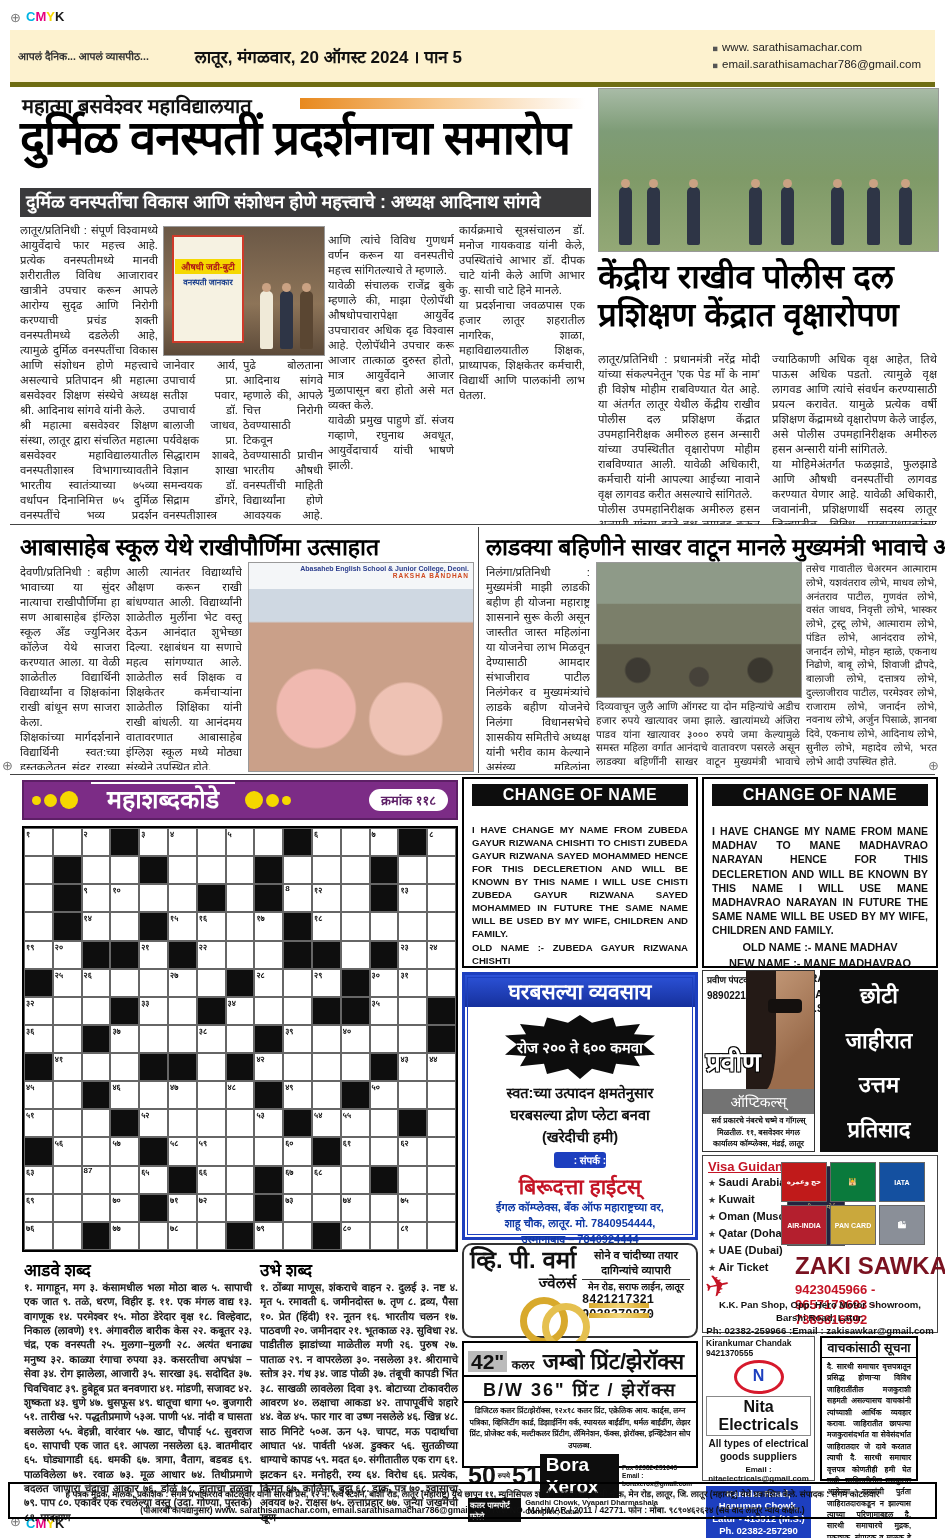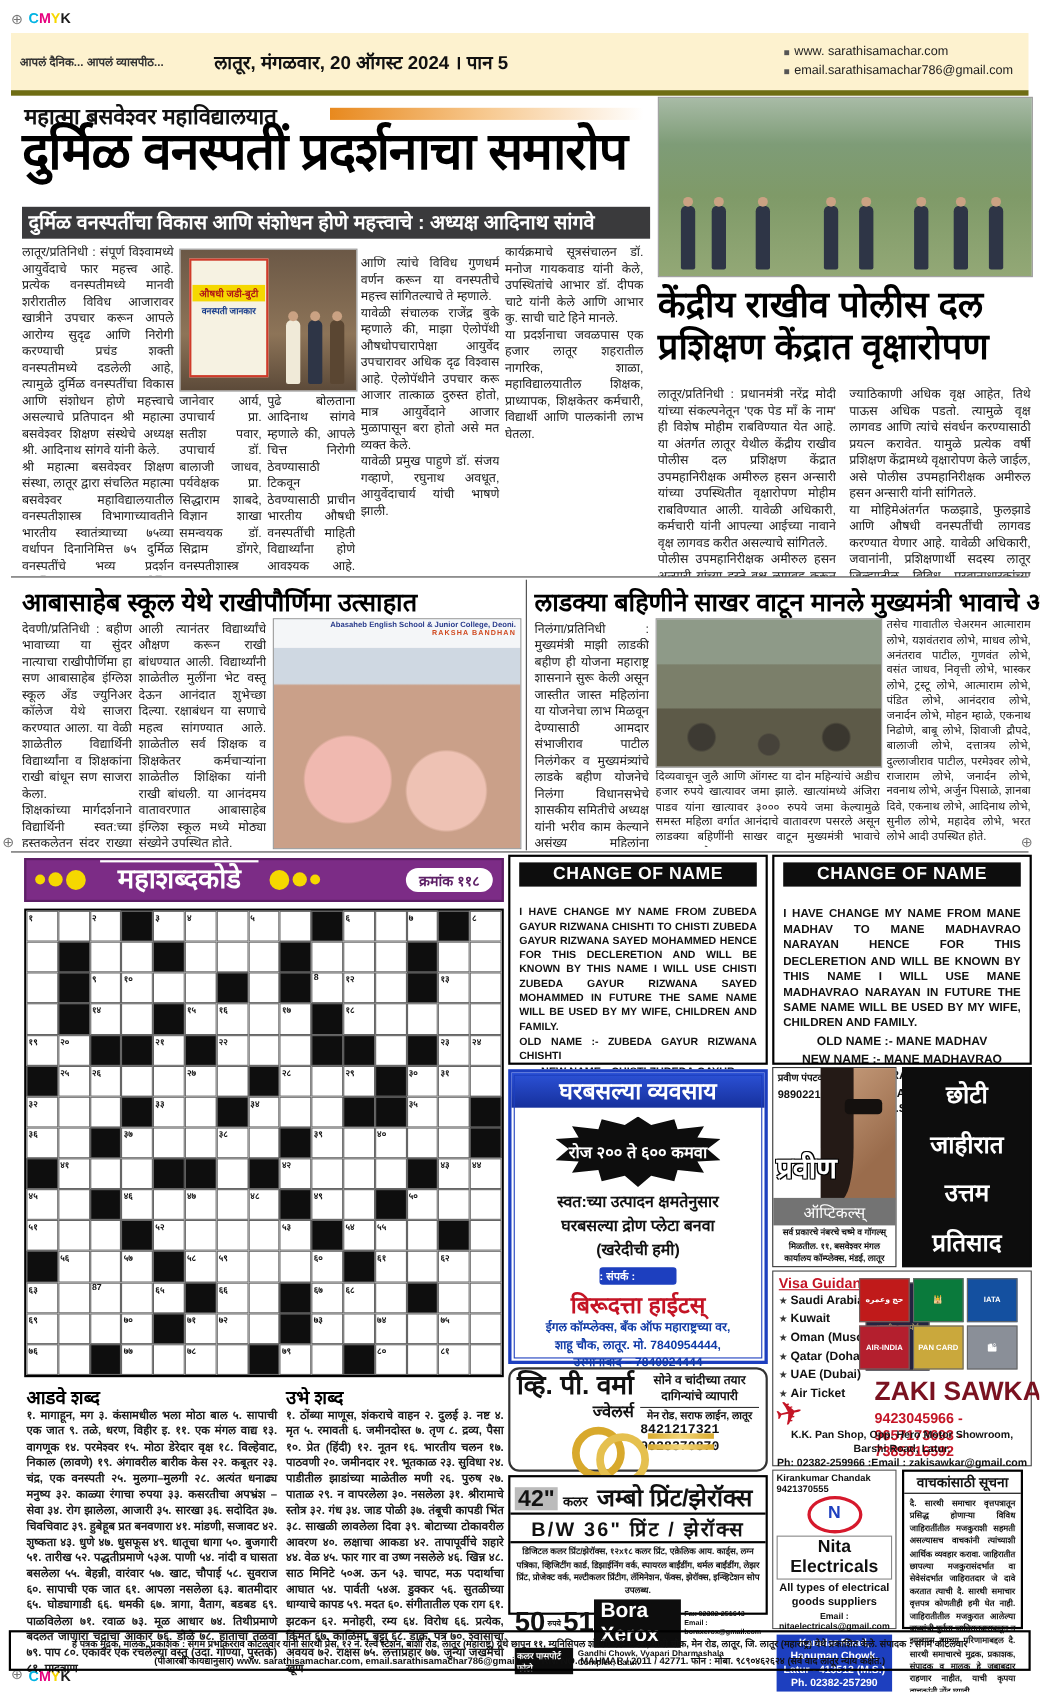": संपर्क :" .sampark { text-align: left -> right; width: 70px -> 52px }
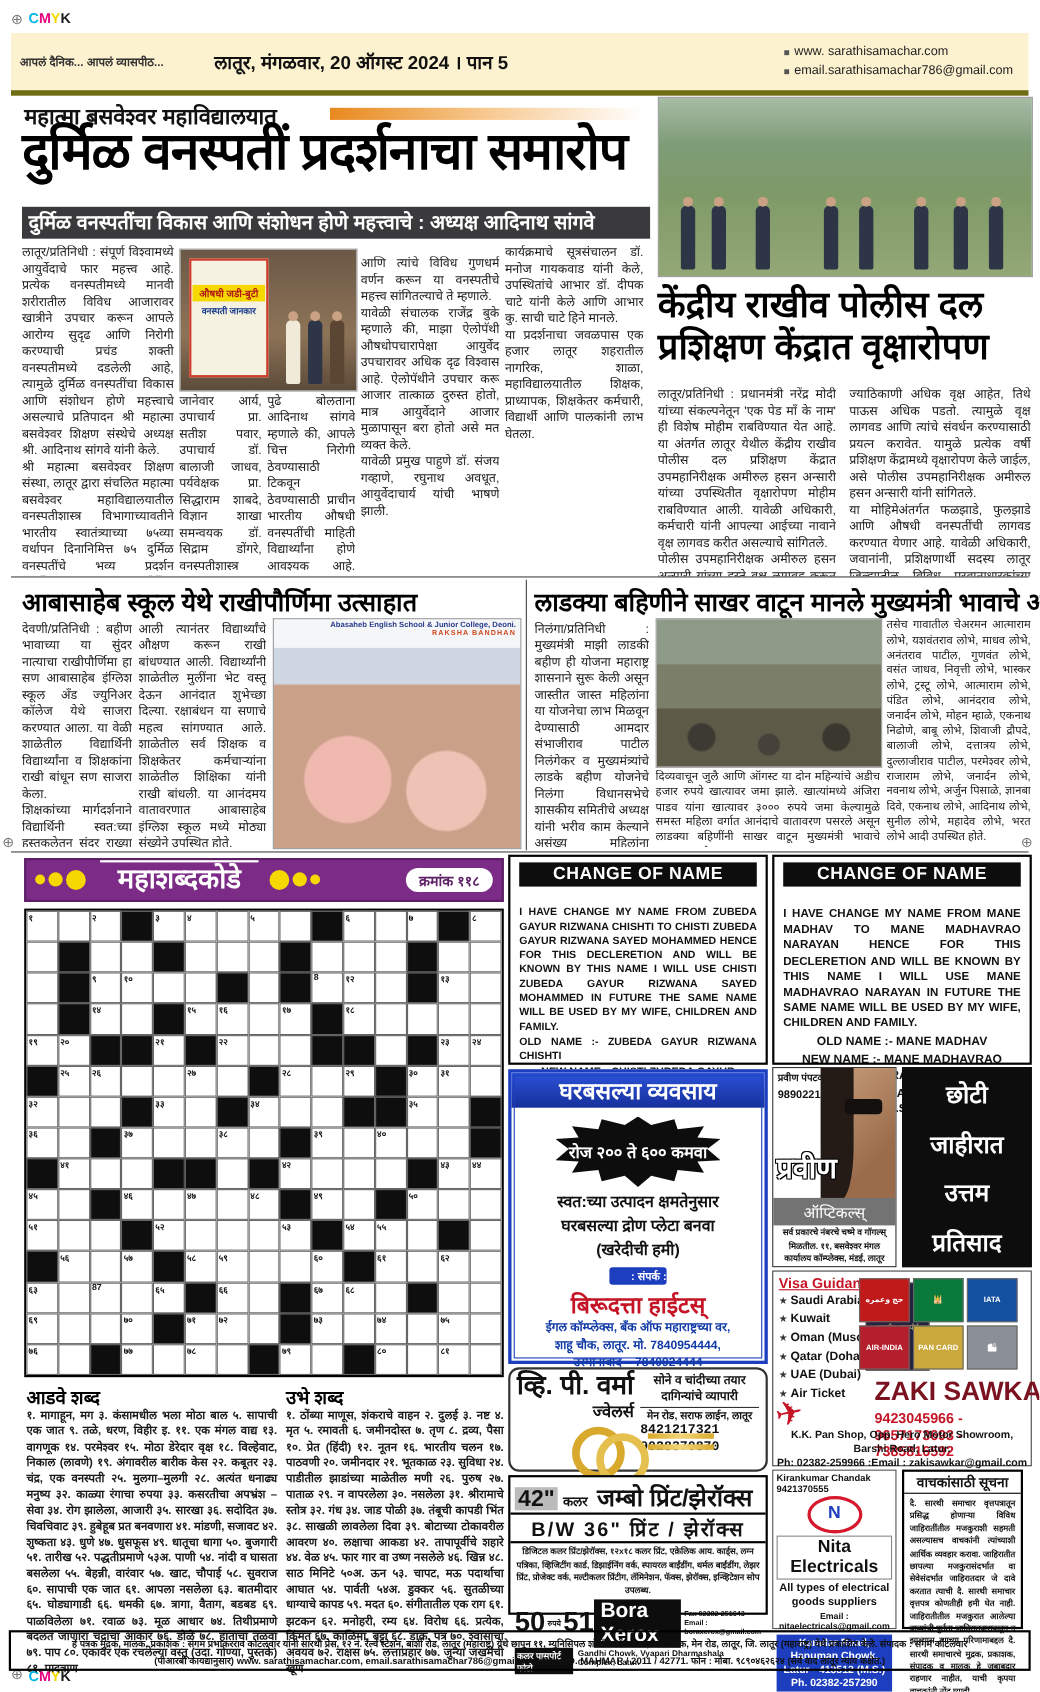"वाचकांसाठी सूचना" div.adbox { width: 110px -> 98px }
